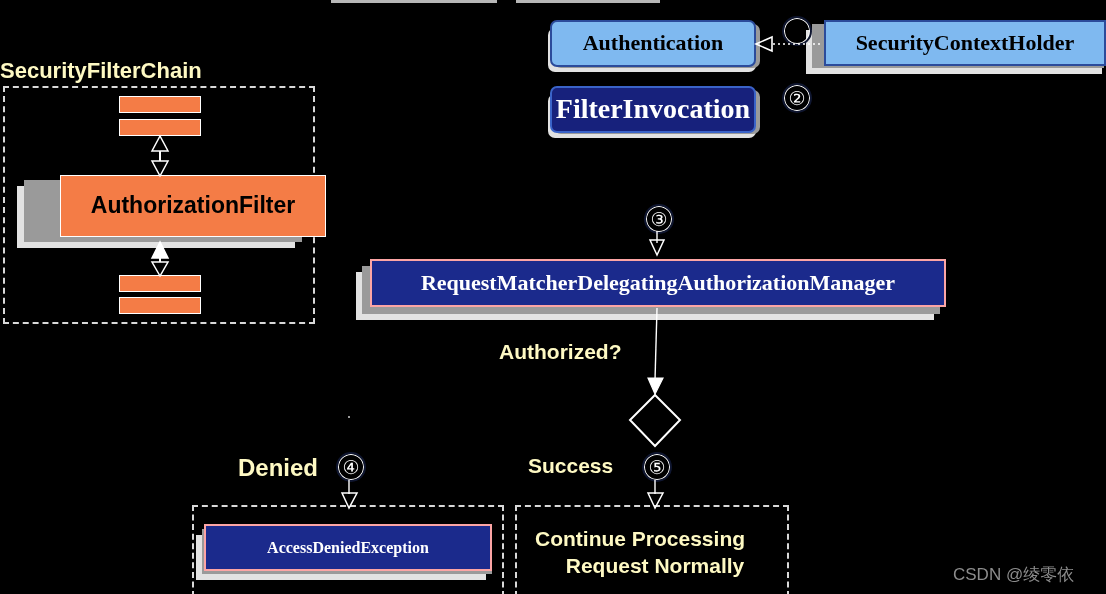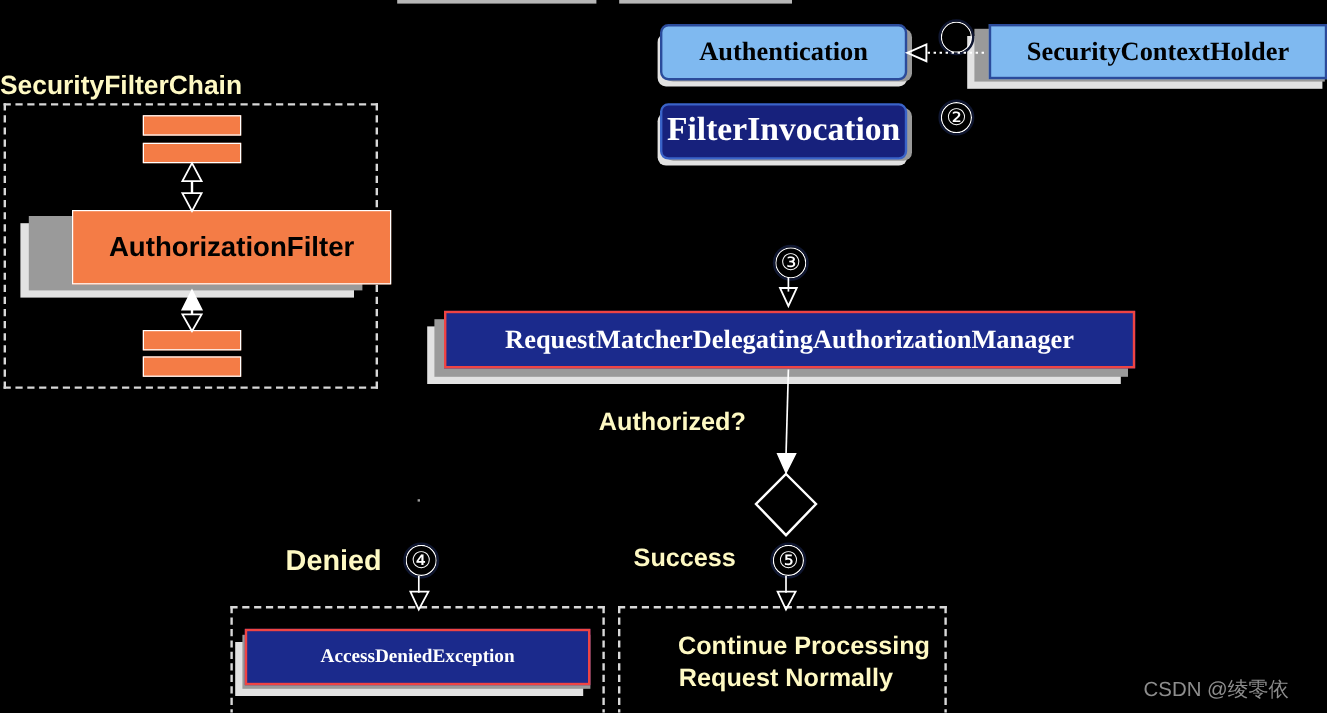"RequestMatcherDelegatingAuthorizationMan" .node-navy-sq { border: 2px solid #ef4444 -> 2px solid #fca5a5 }
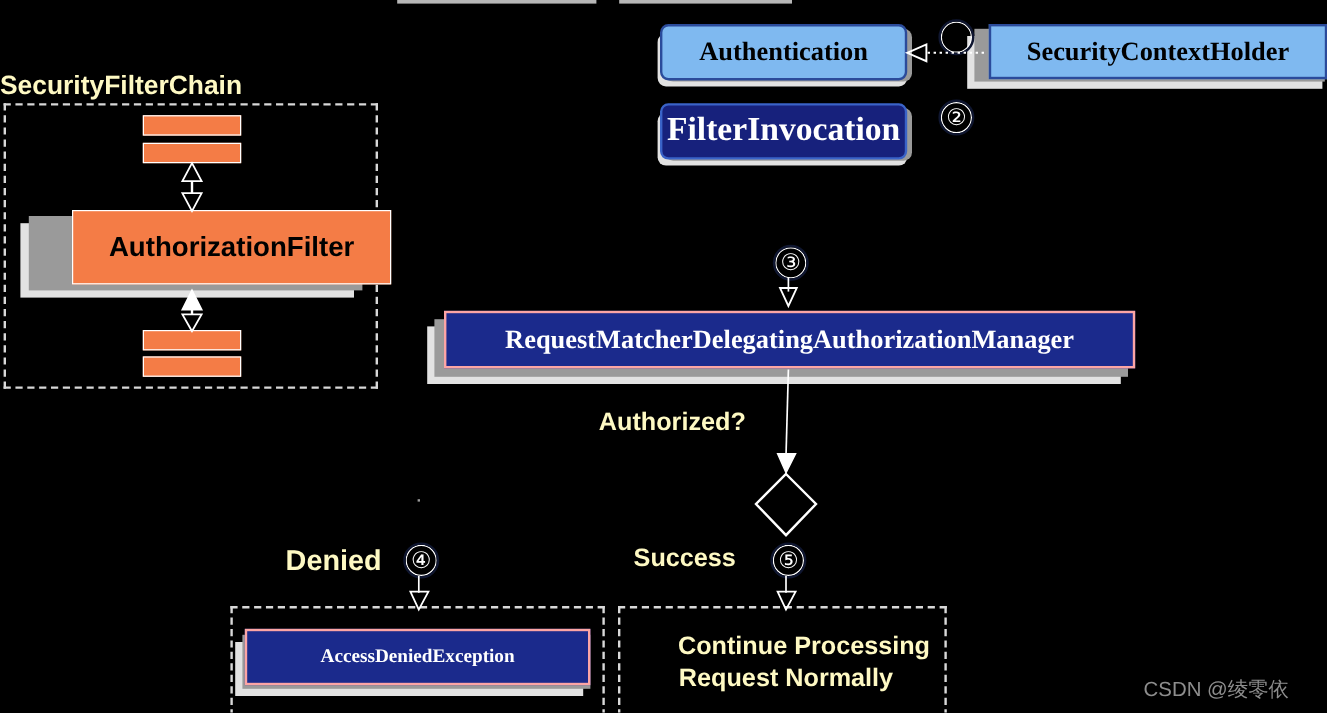"Continue Processing" div.outline-text { text-align: right -> left }
